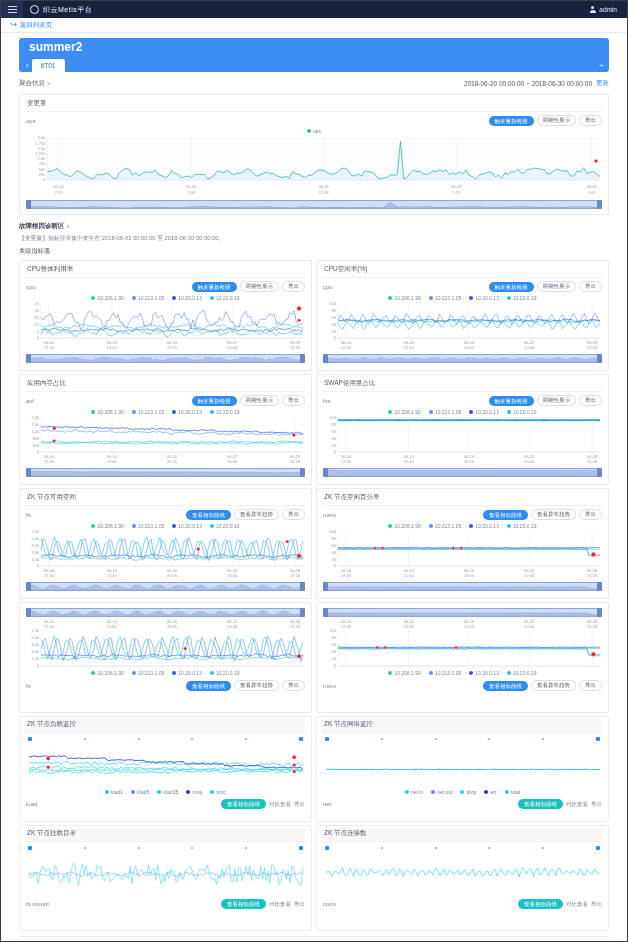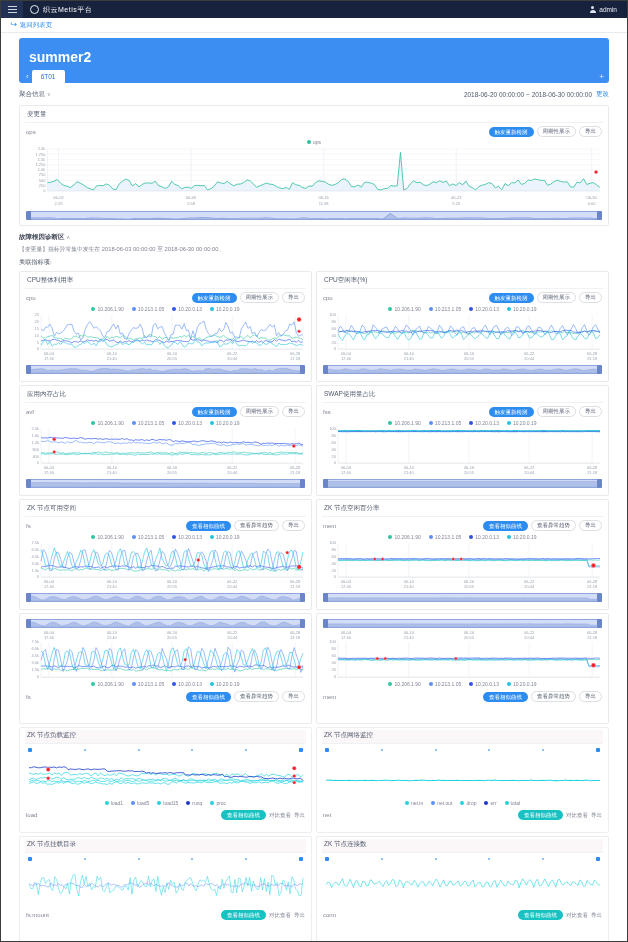"summer2" .panel-title { font-size: 14px -> 12px; padding: 11px 10px 3px -> 2px 10px 3px }
